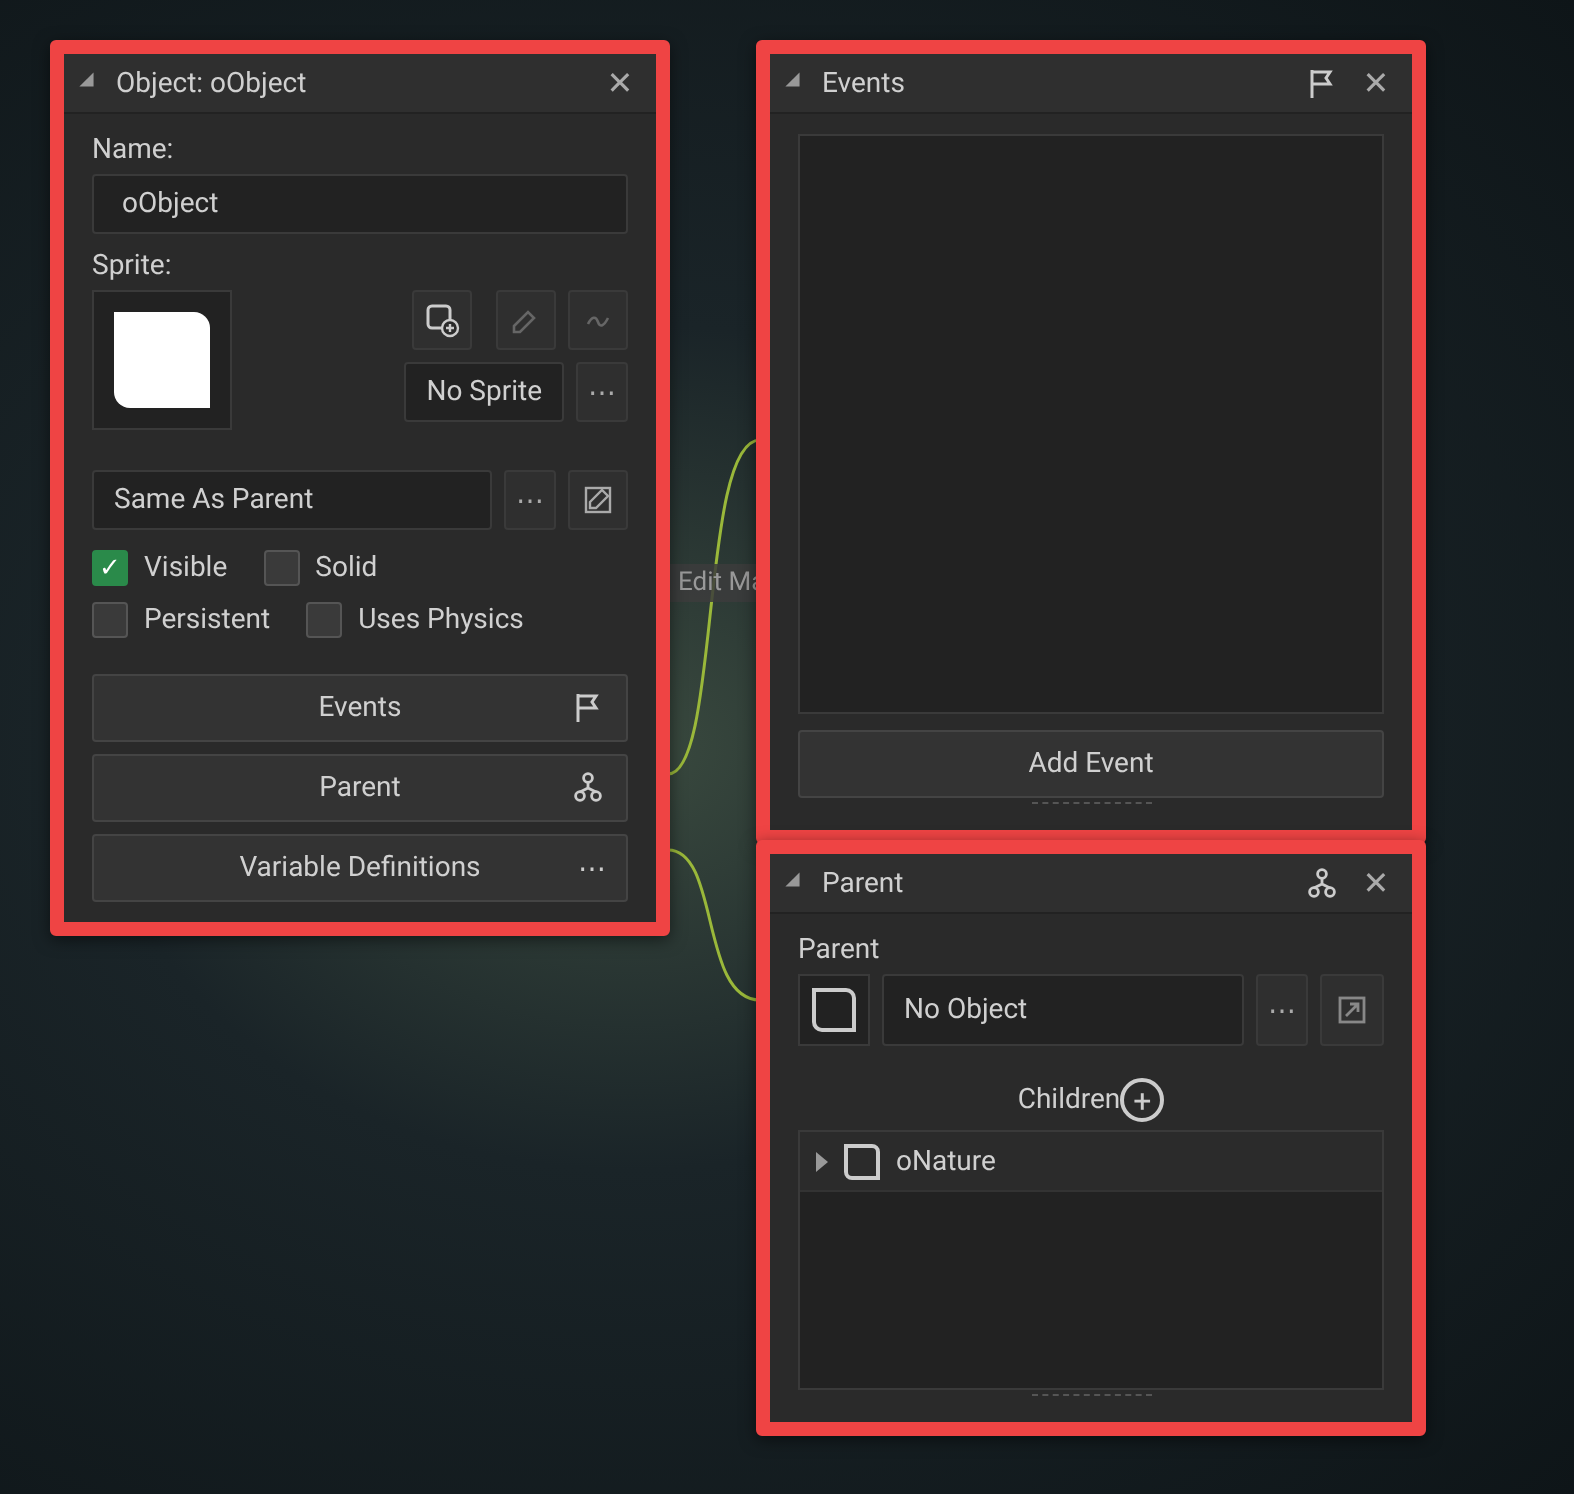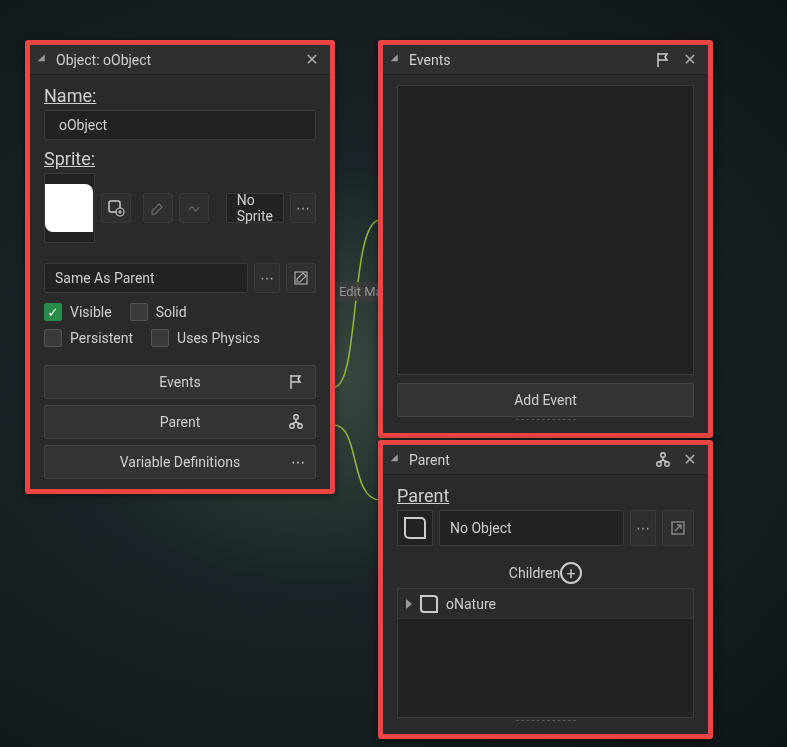"Object: oObject" .panel { border: 5px solid #ef4444 -> 7px solid #ef4444; margin-top: 20px -> none }
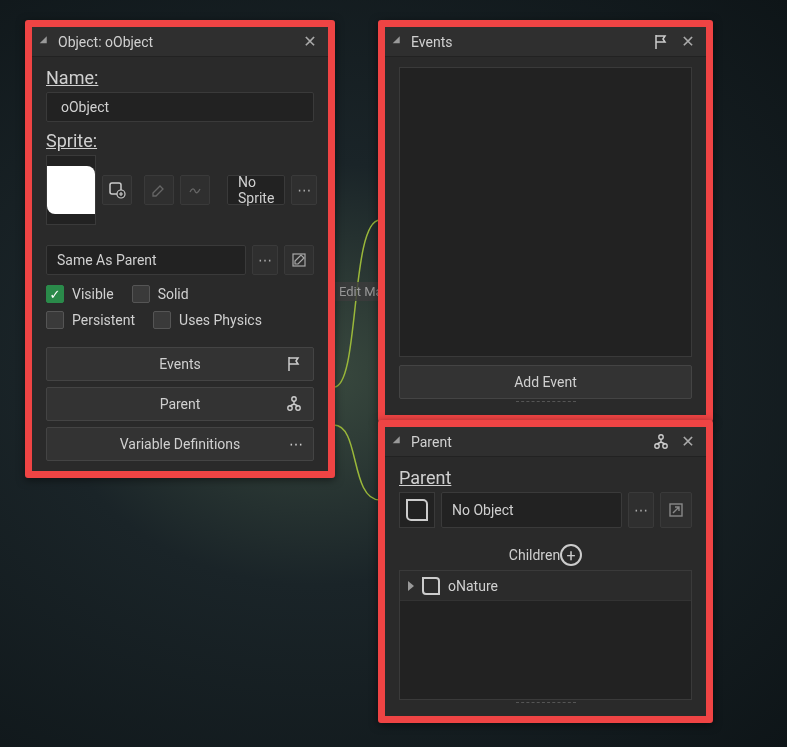"Name:" .label { font-size: 18px -> 14px; text-decoration: underline -> none }
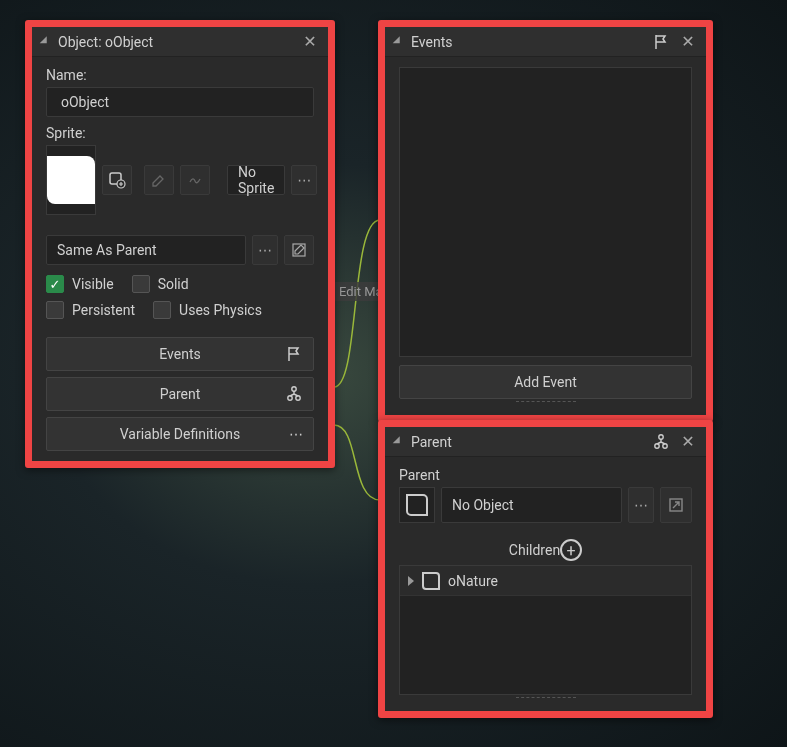"No Sprite" .sprite-right { align-items: none -> flex-end; flex-direction: row -> column; gap: 17px -> 6px }
